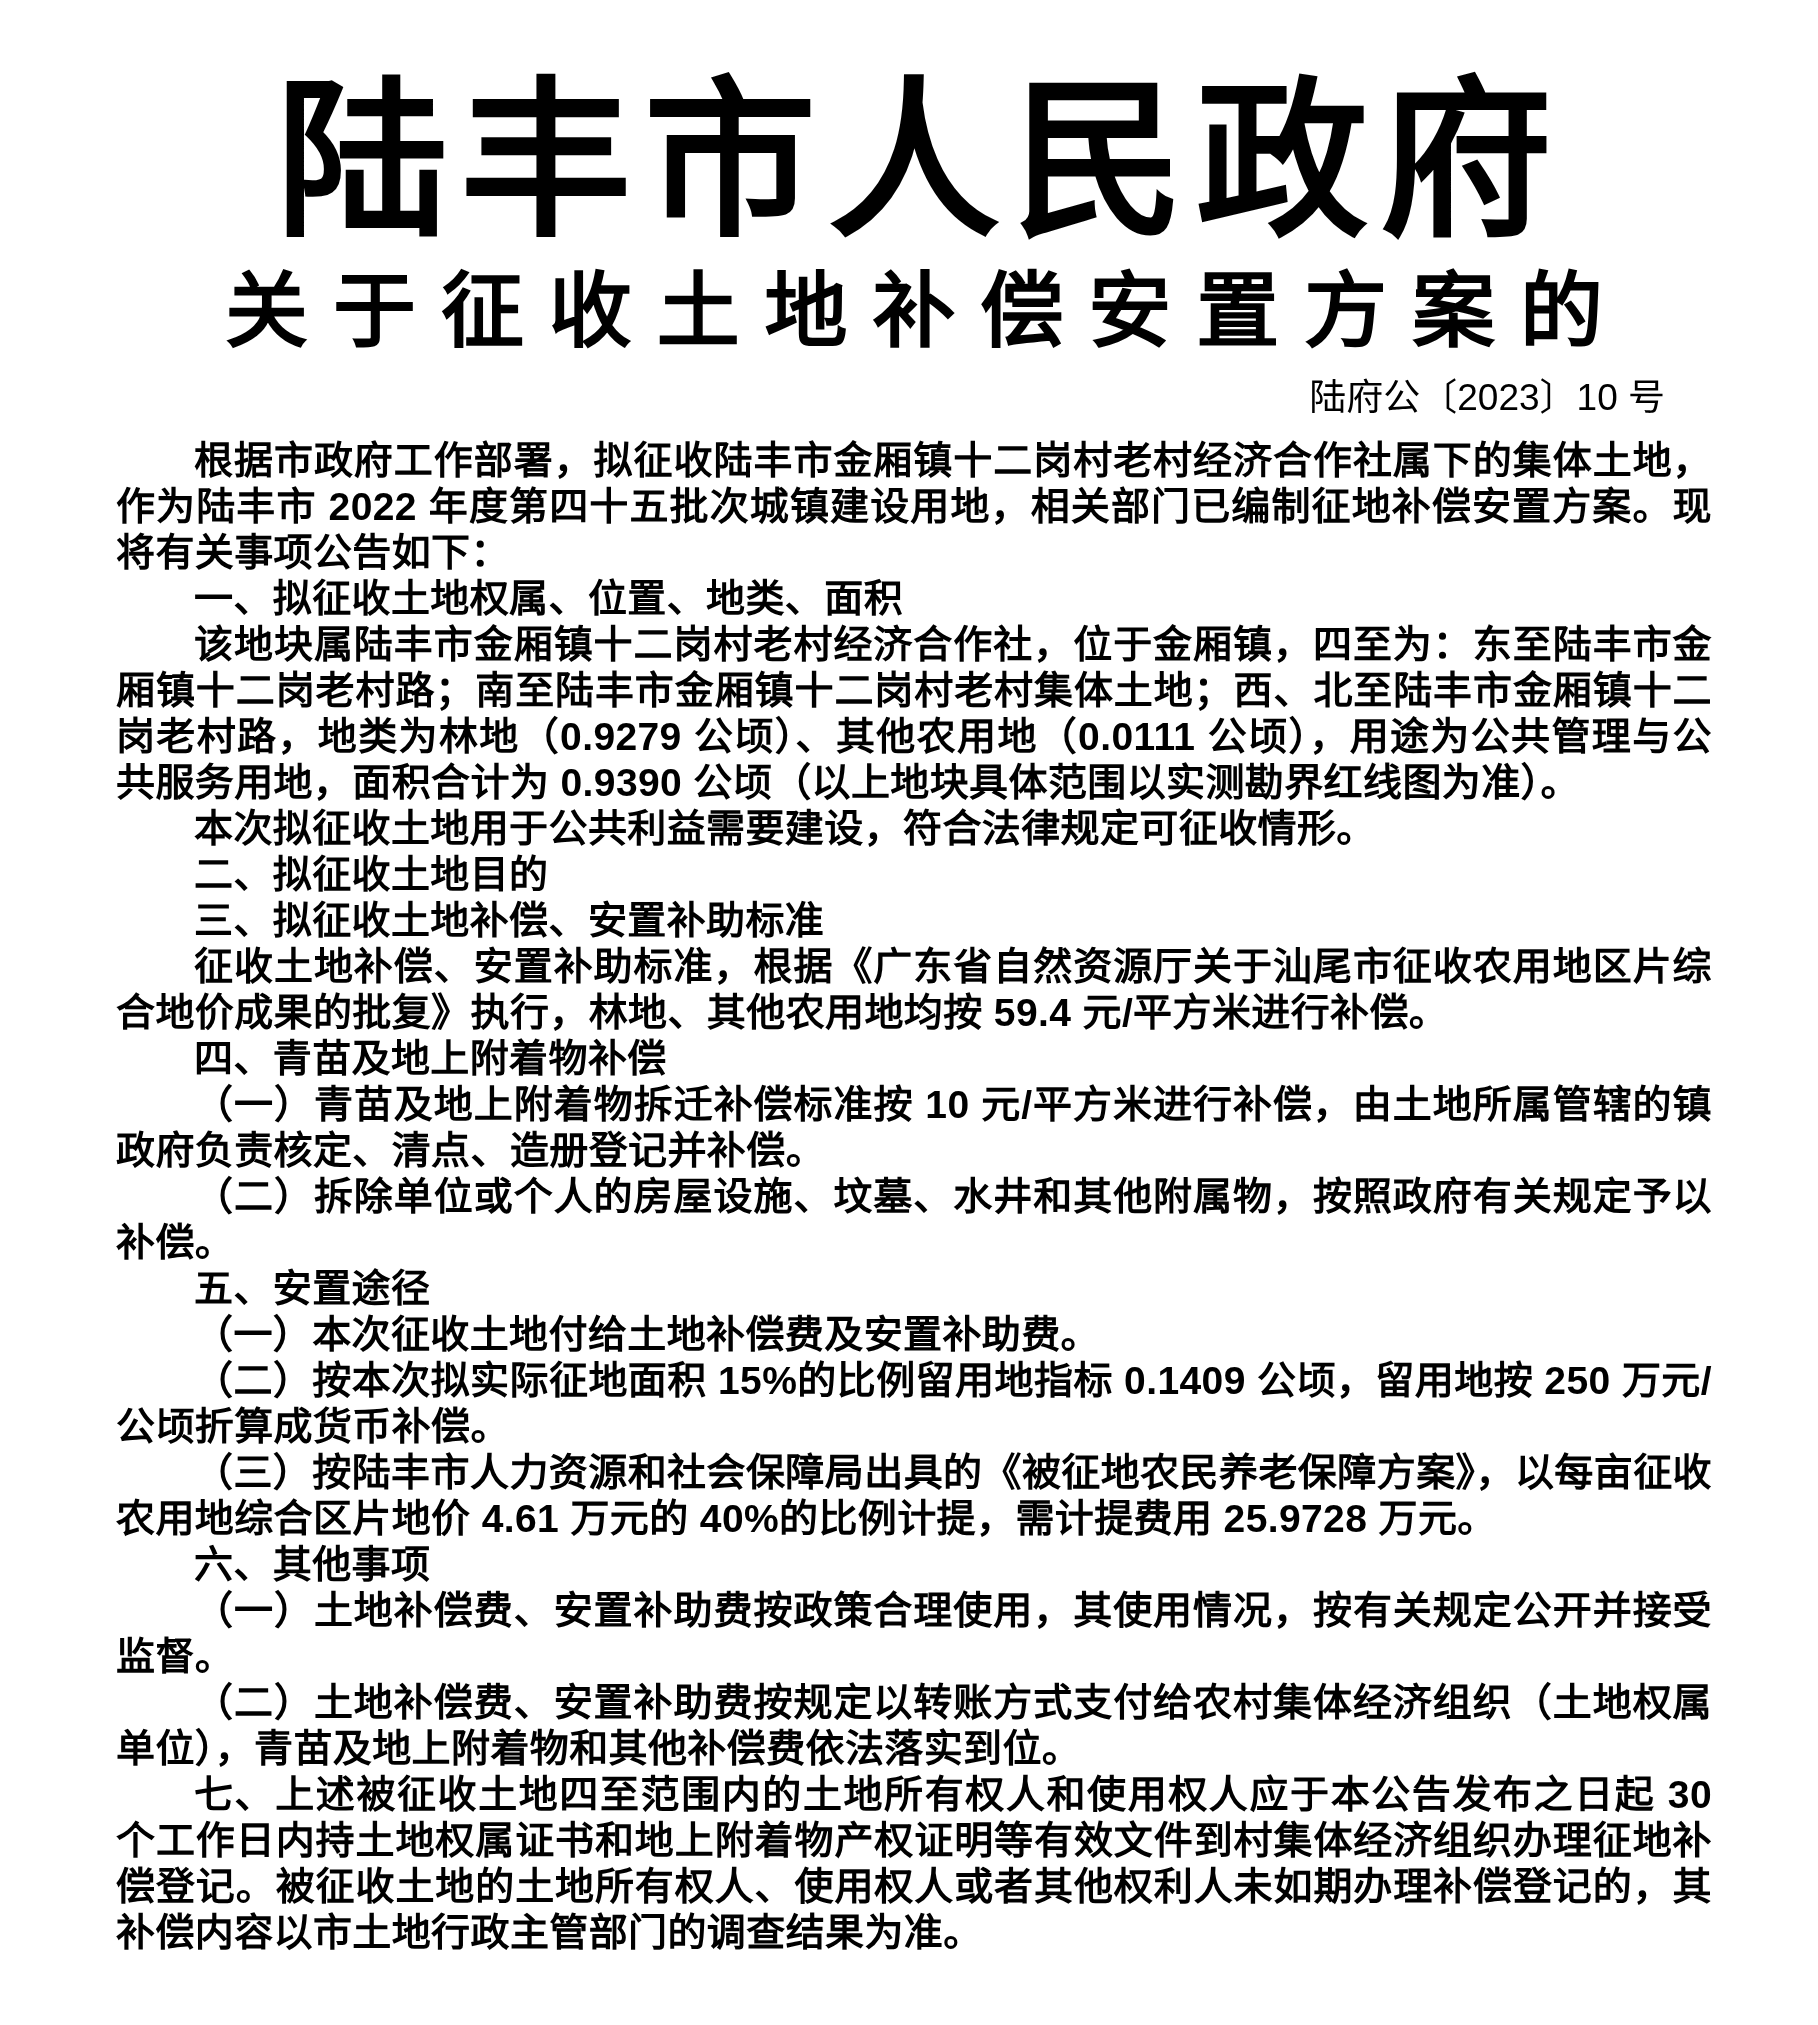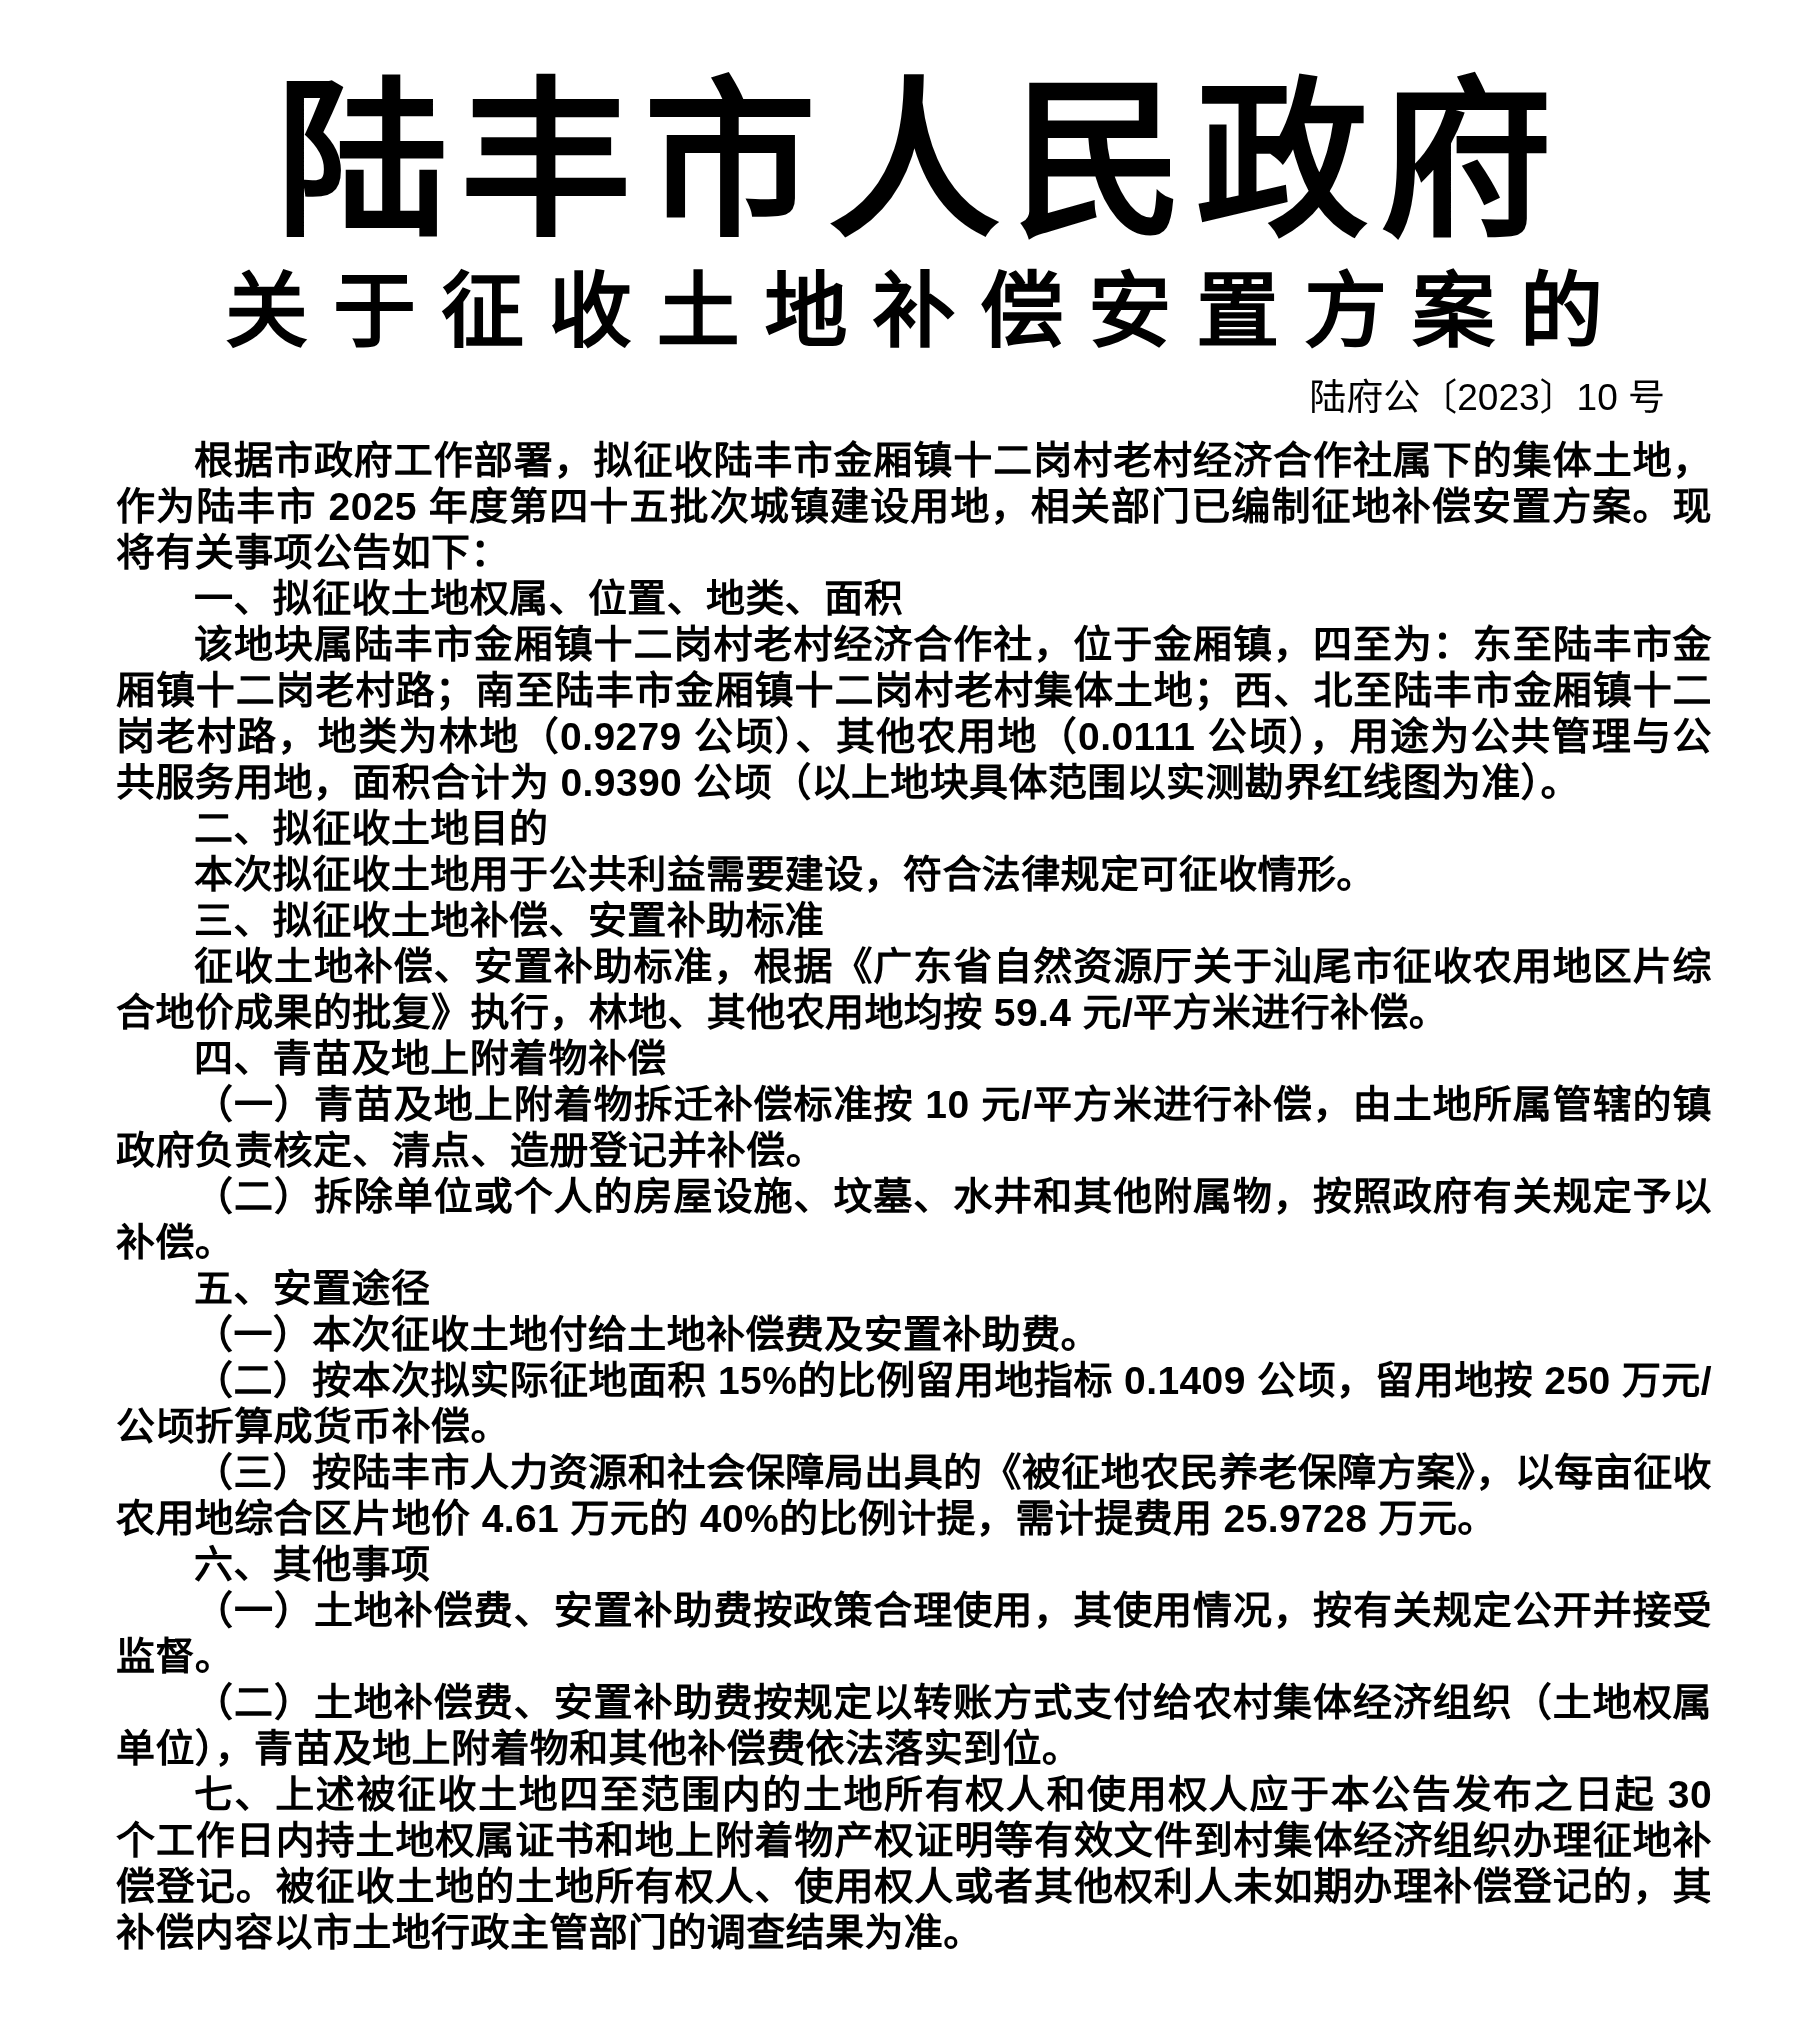"根据市政府工作部署，拟征收陆丰市金厢镇十二岗村老村经济合作社属下的集体土地，作为" p.para { text: 2025 -> 2022 }
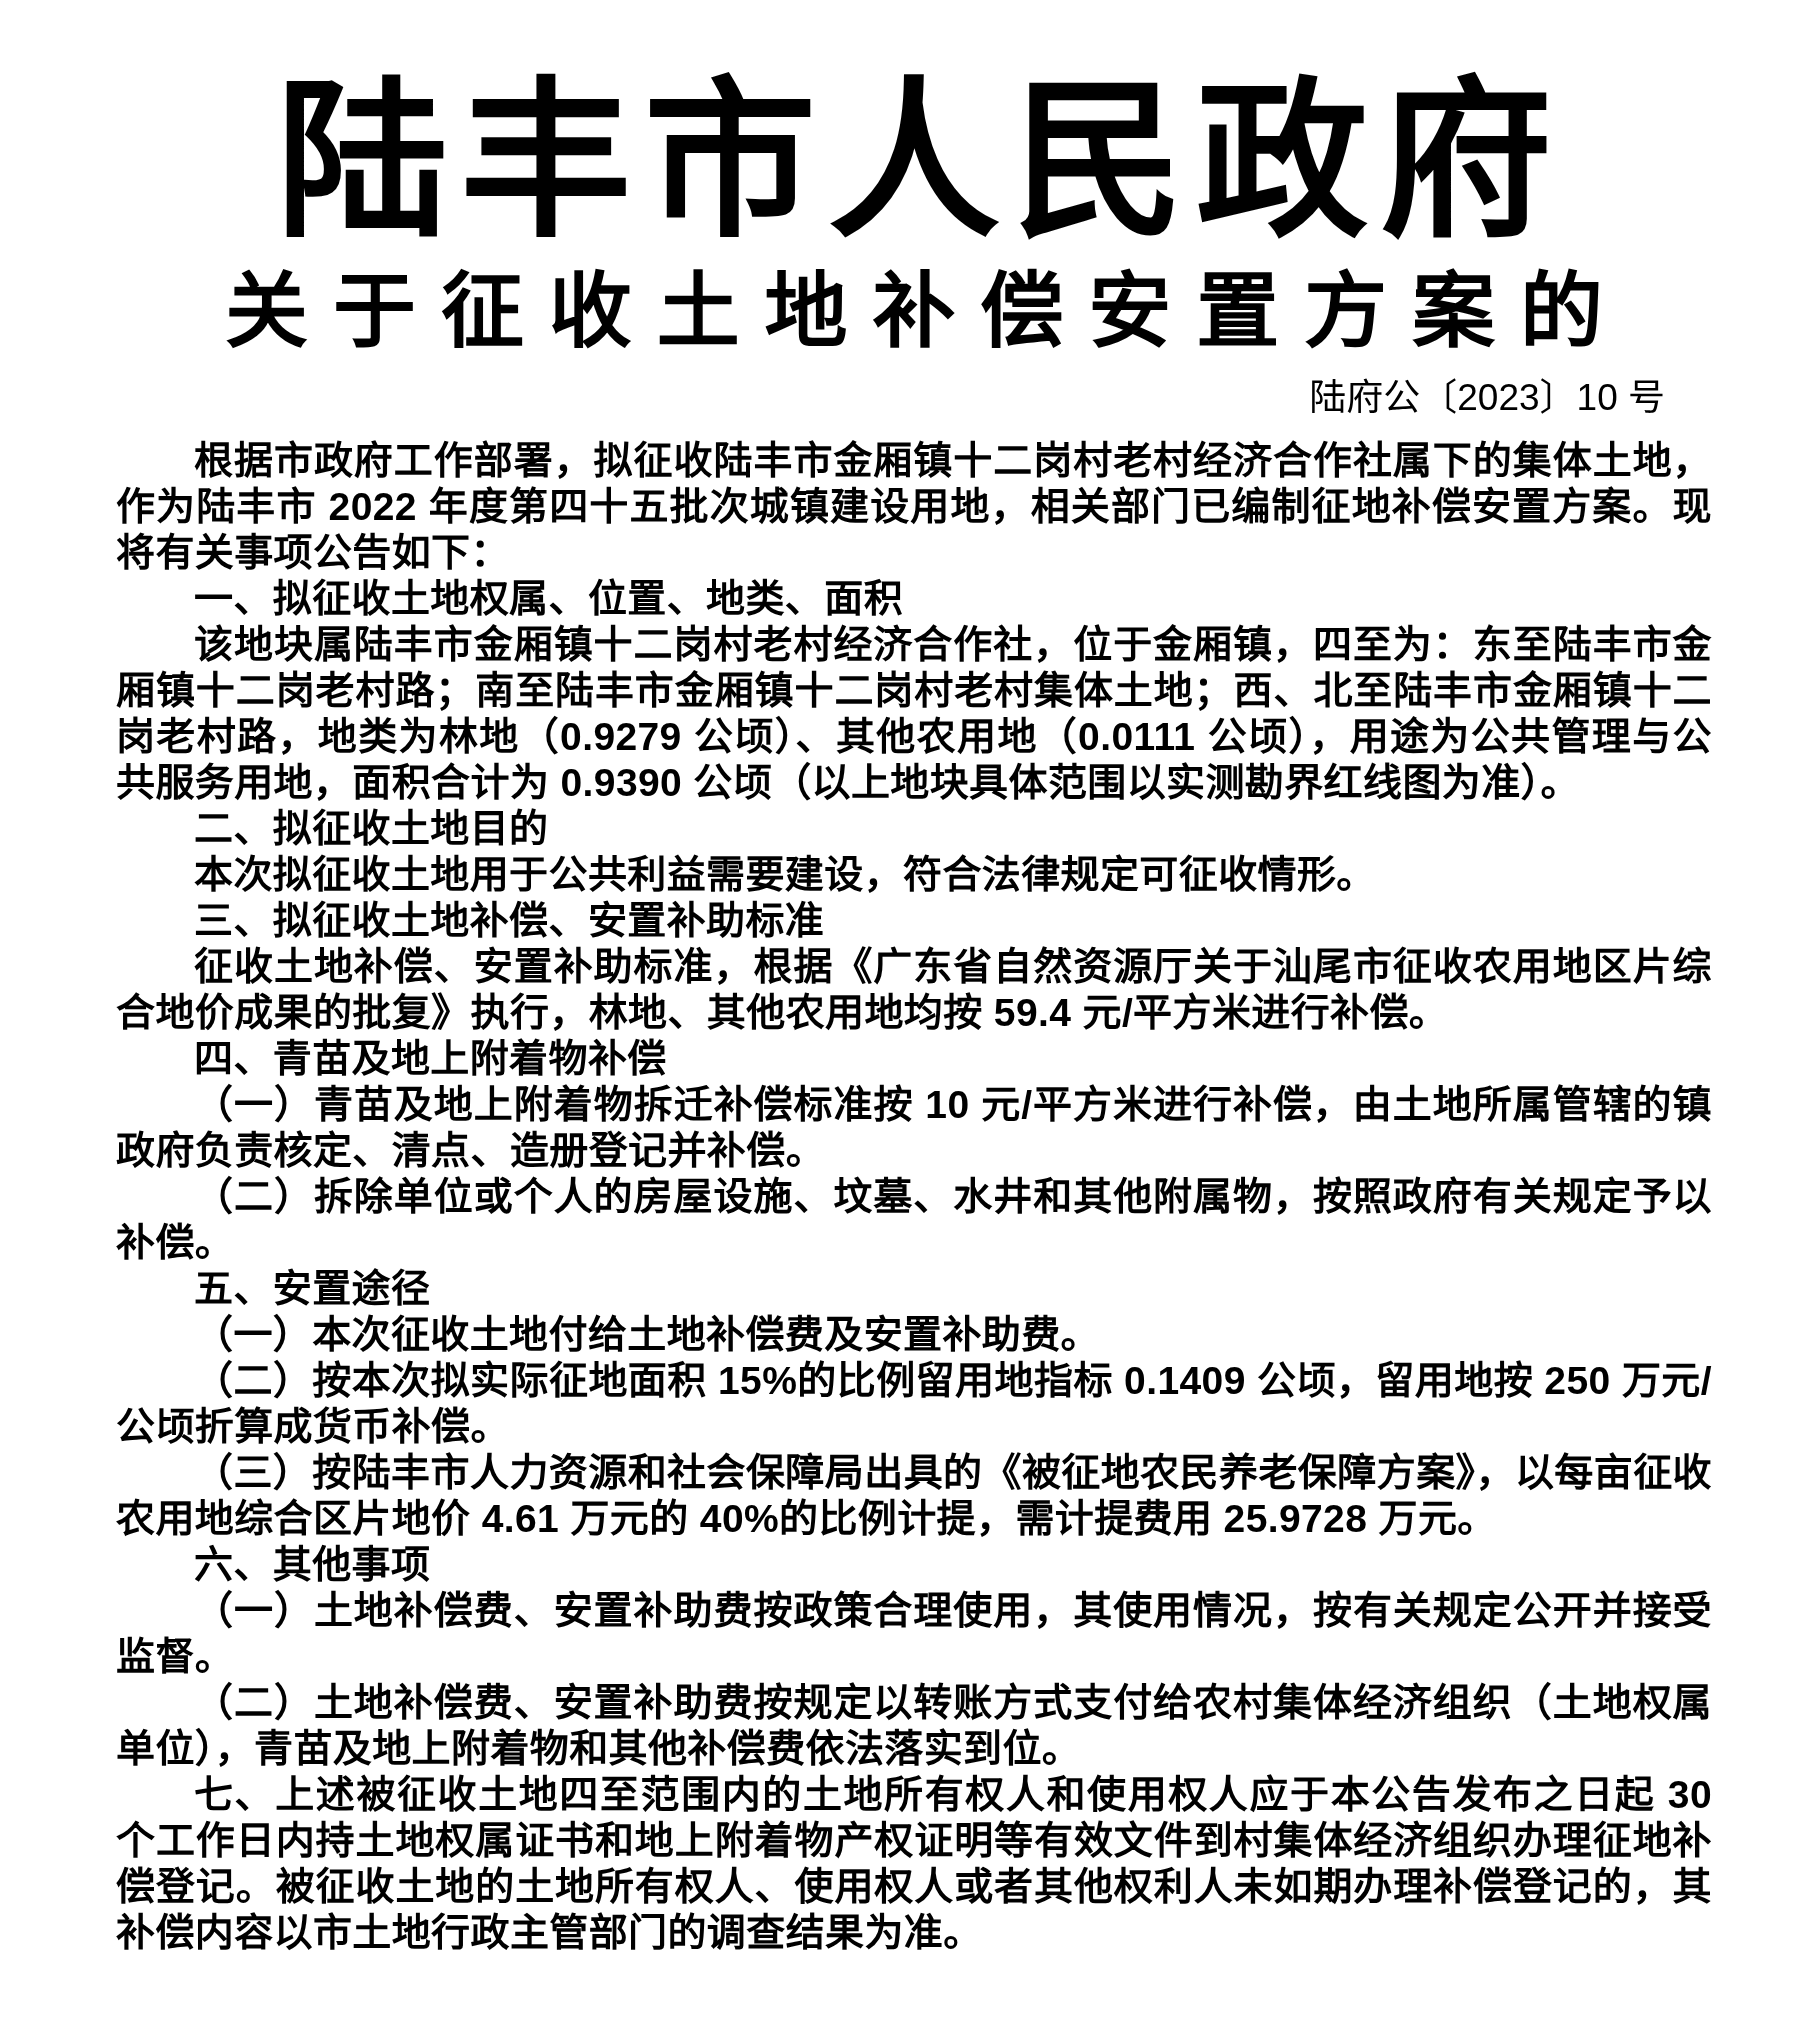"二、拟征收土地目的" p.para { order: before "本次拟征收土地用于公共利益需要建设，符合法律规定可征收情形。" -> after "本次拟征收土地用于公共利益需要建设，符合法律规定可征收情形。" }
